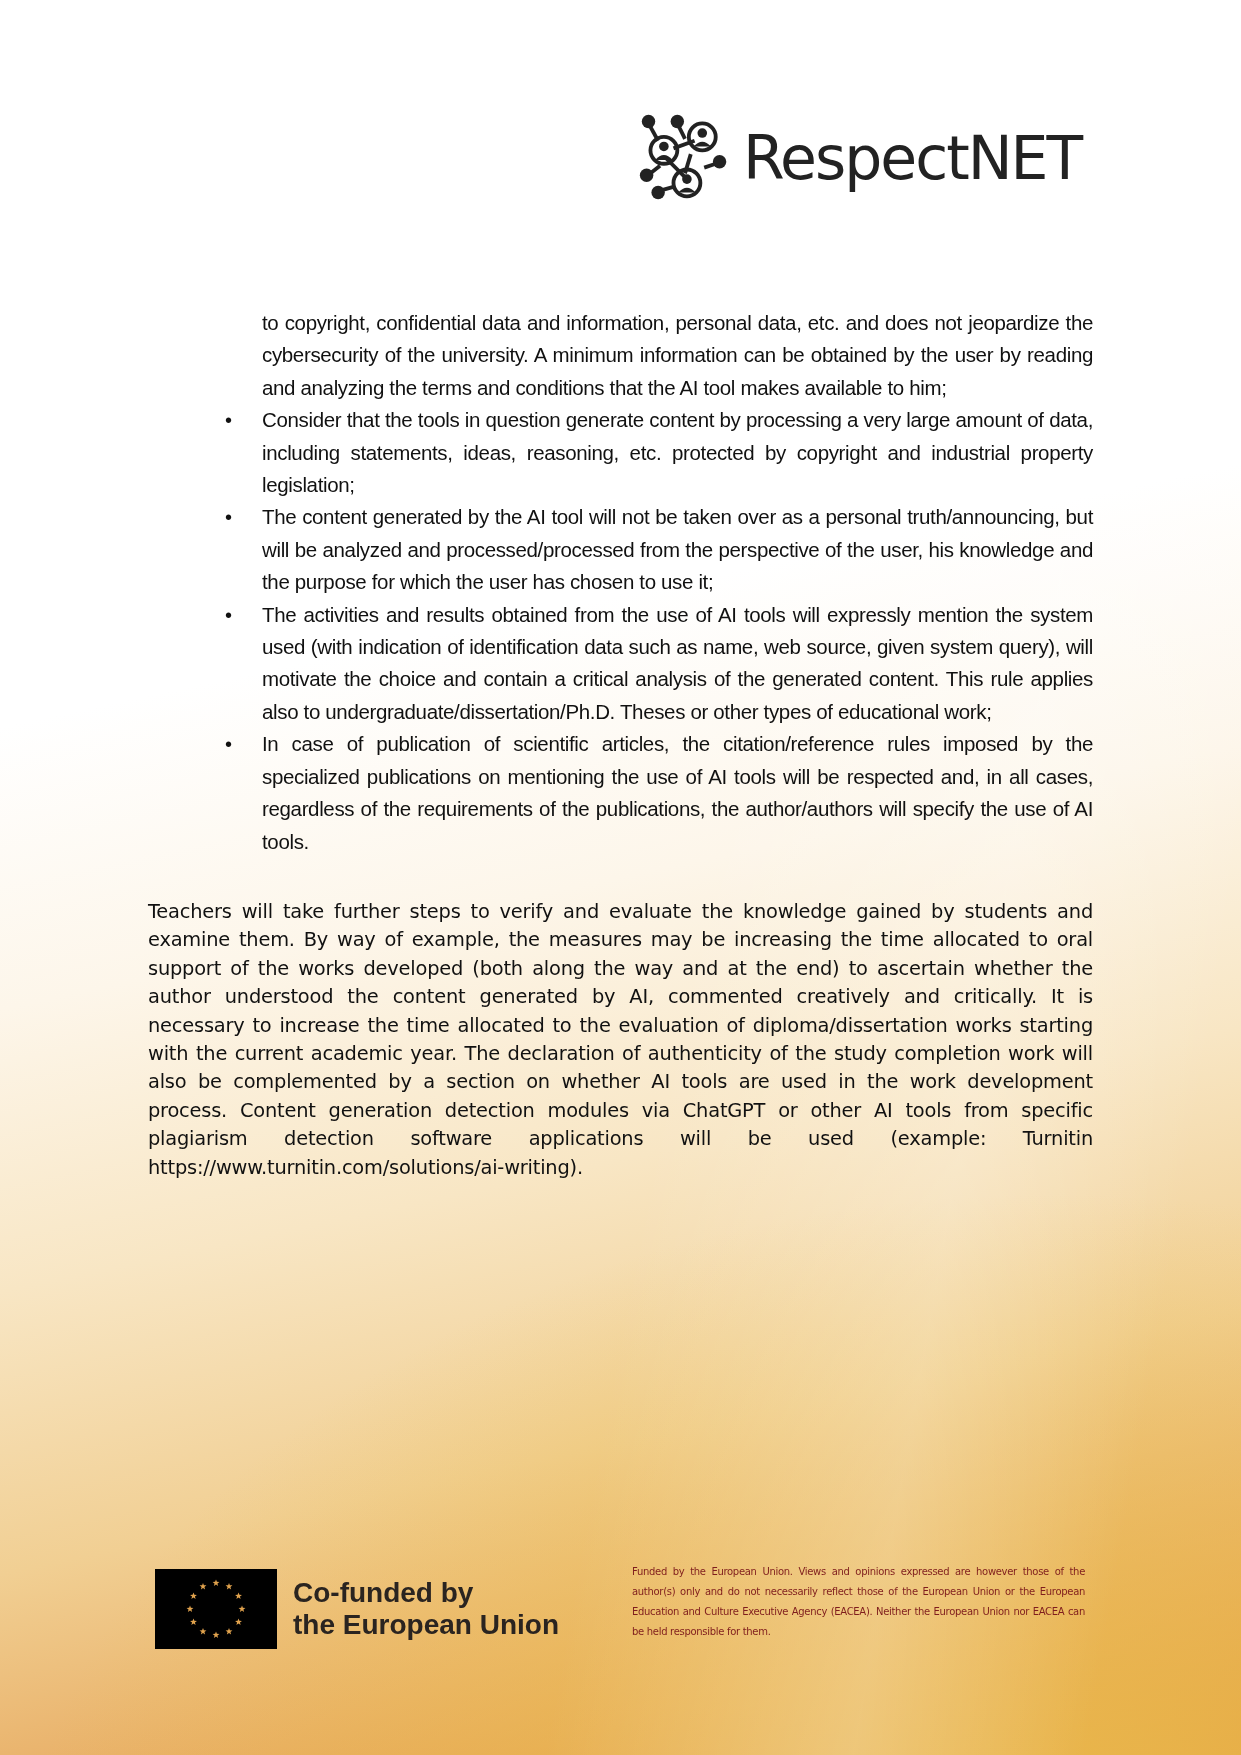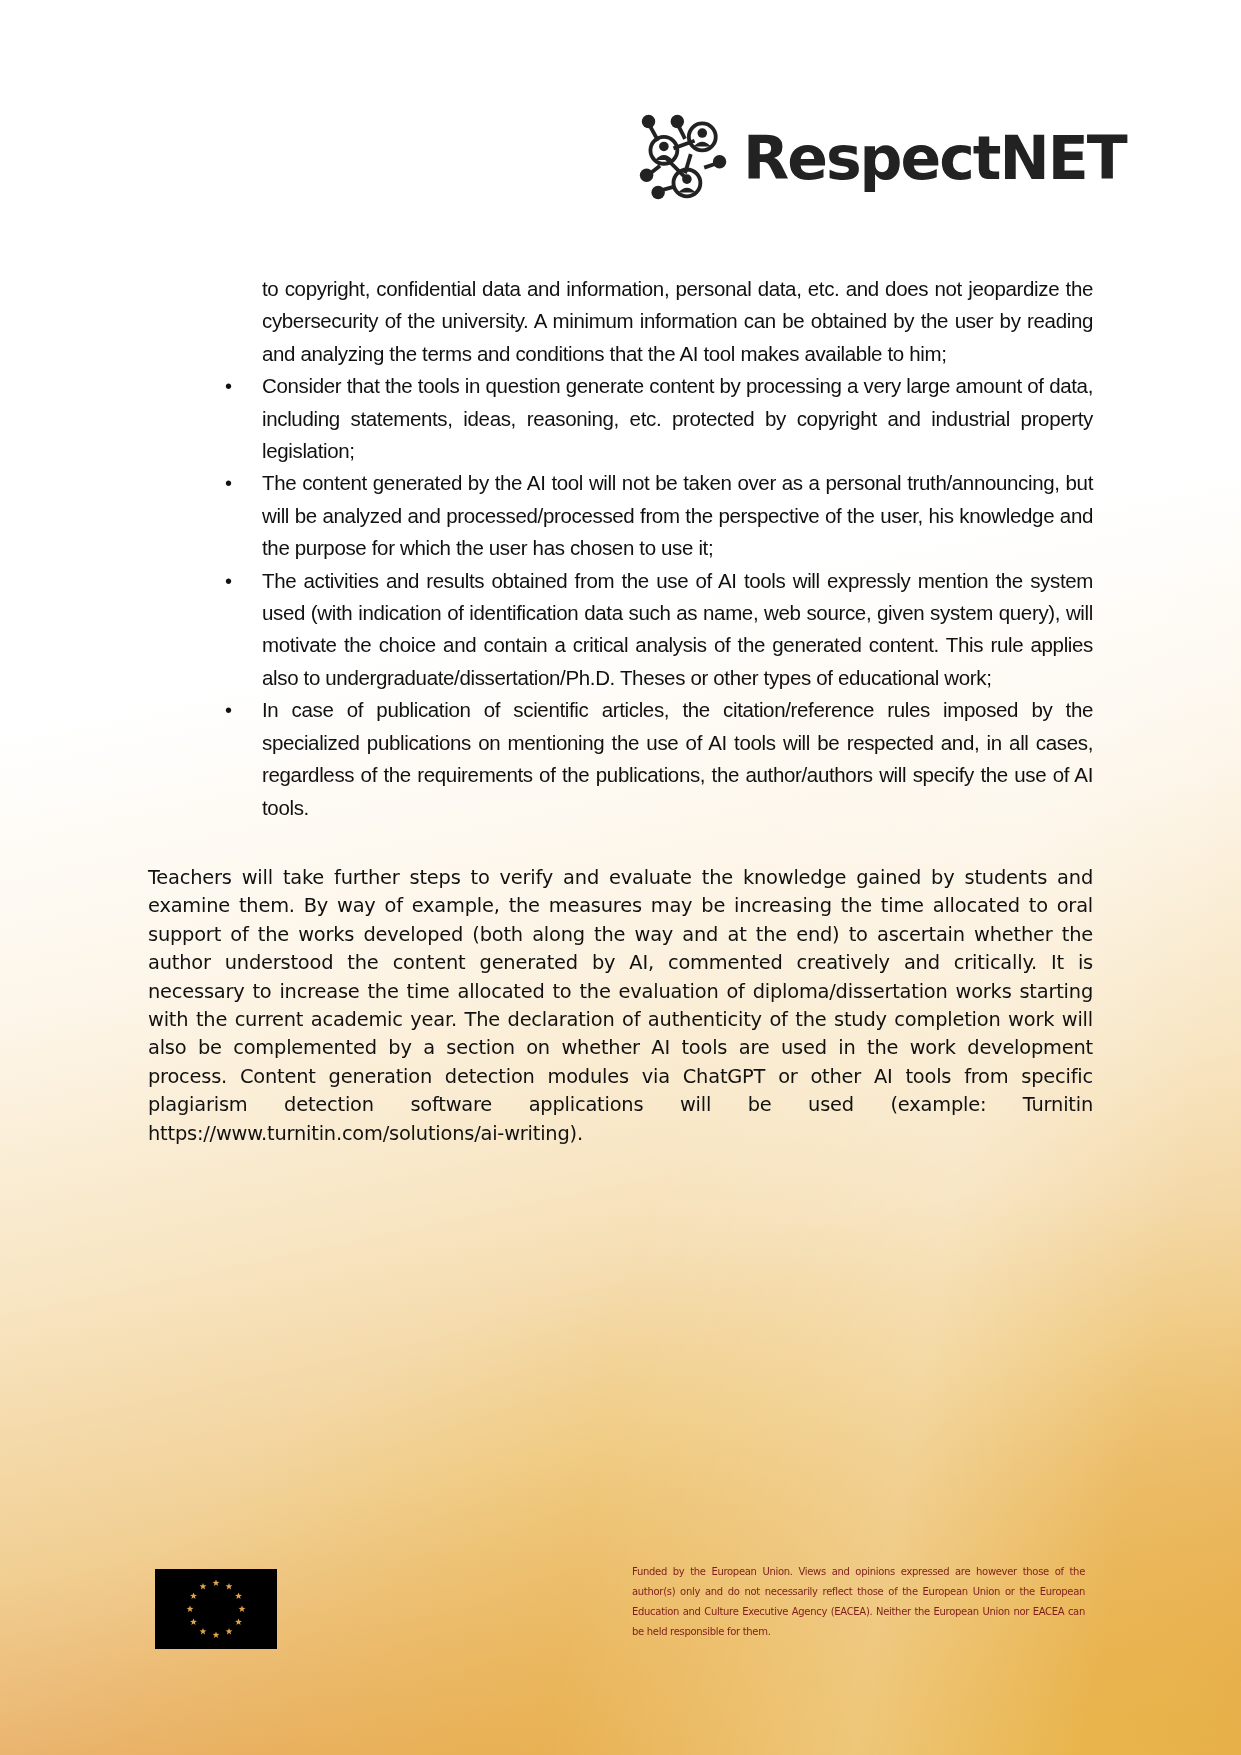"RespectNET" .logo-text { font-weight: 700 -> 400 }
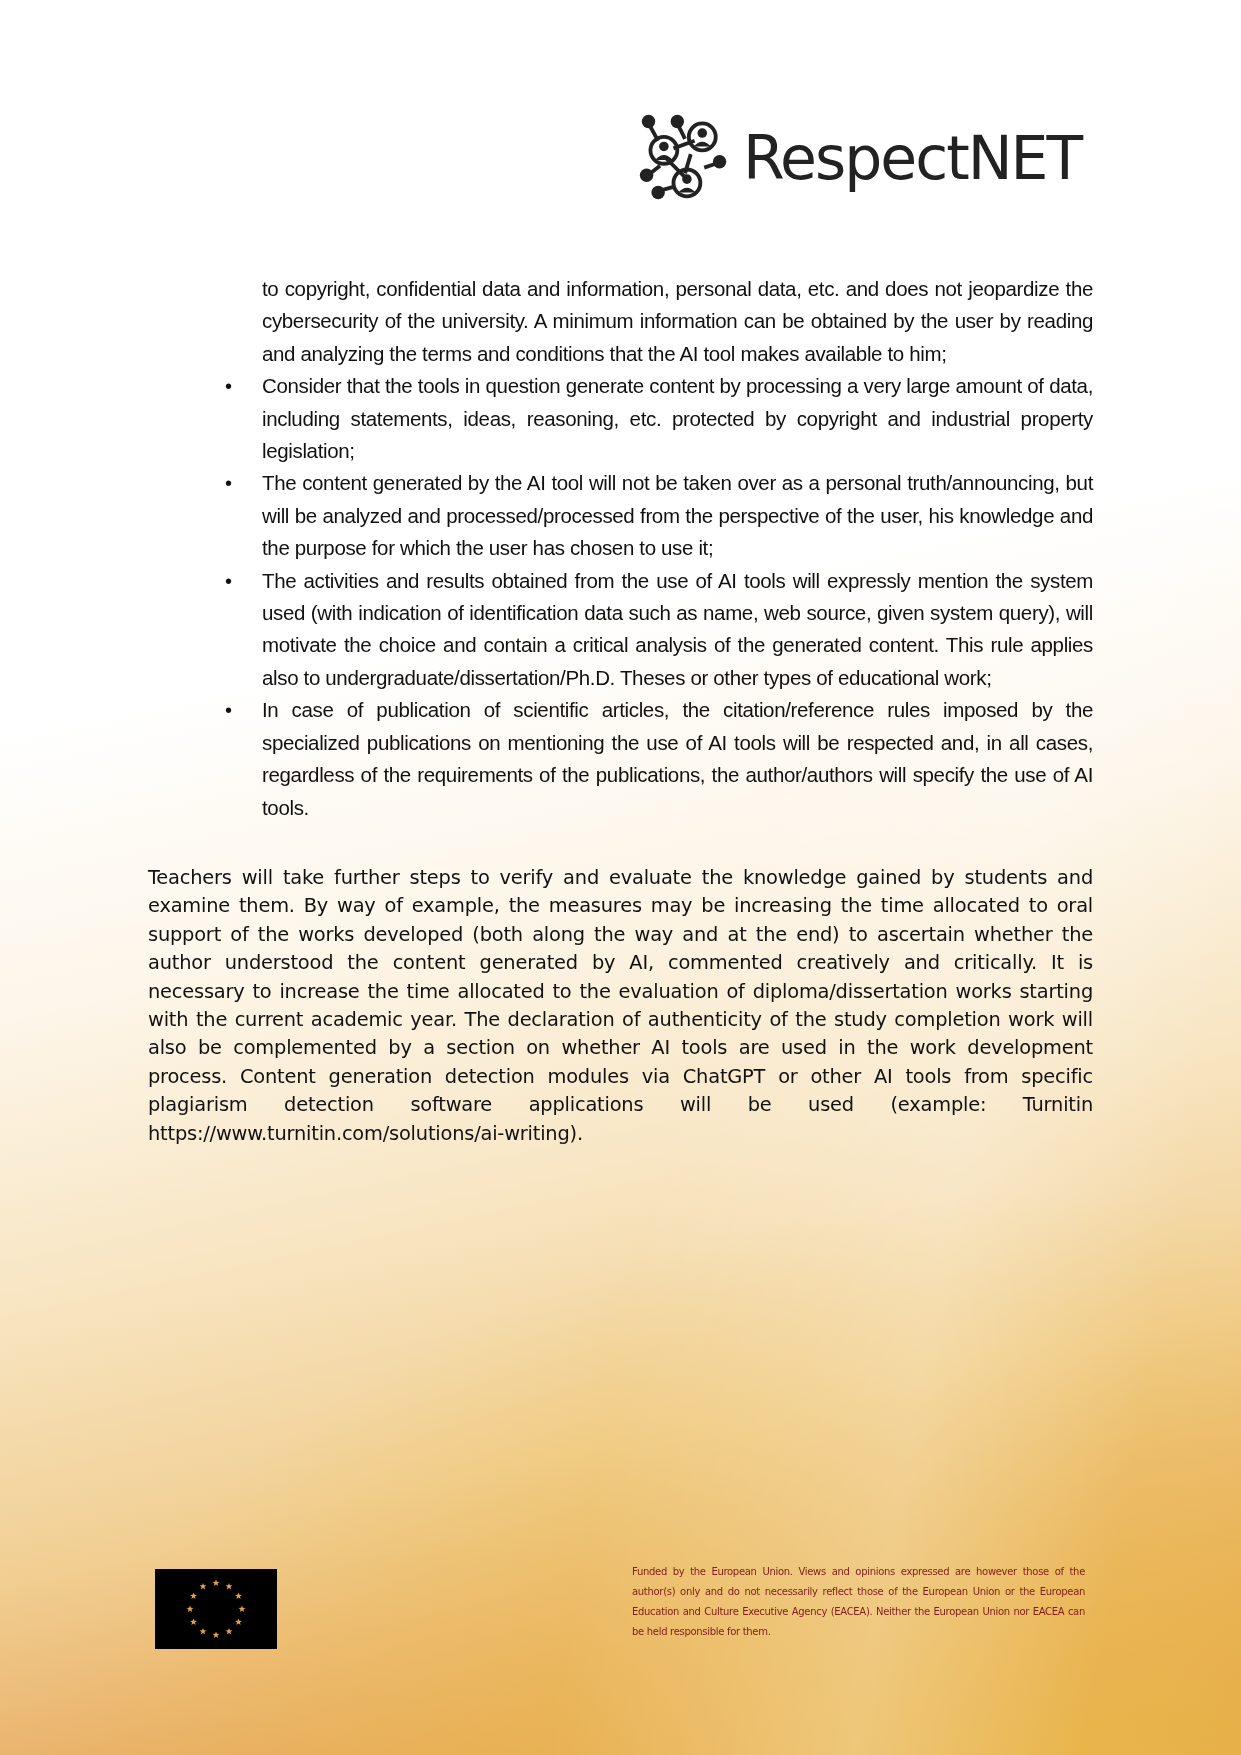"to copyright, confidential data and" .body-text { top: 273px -> 307px }
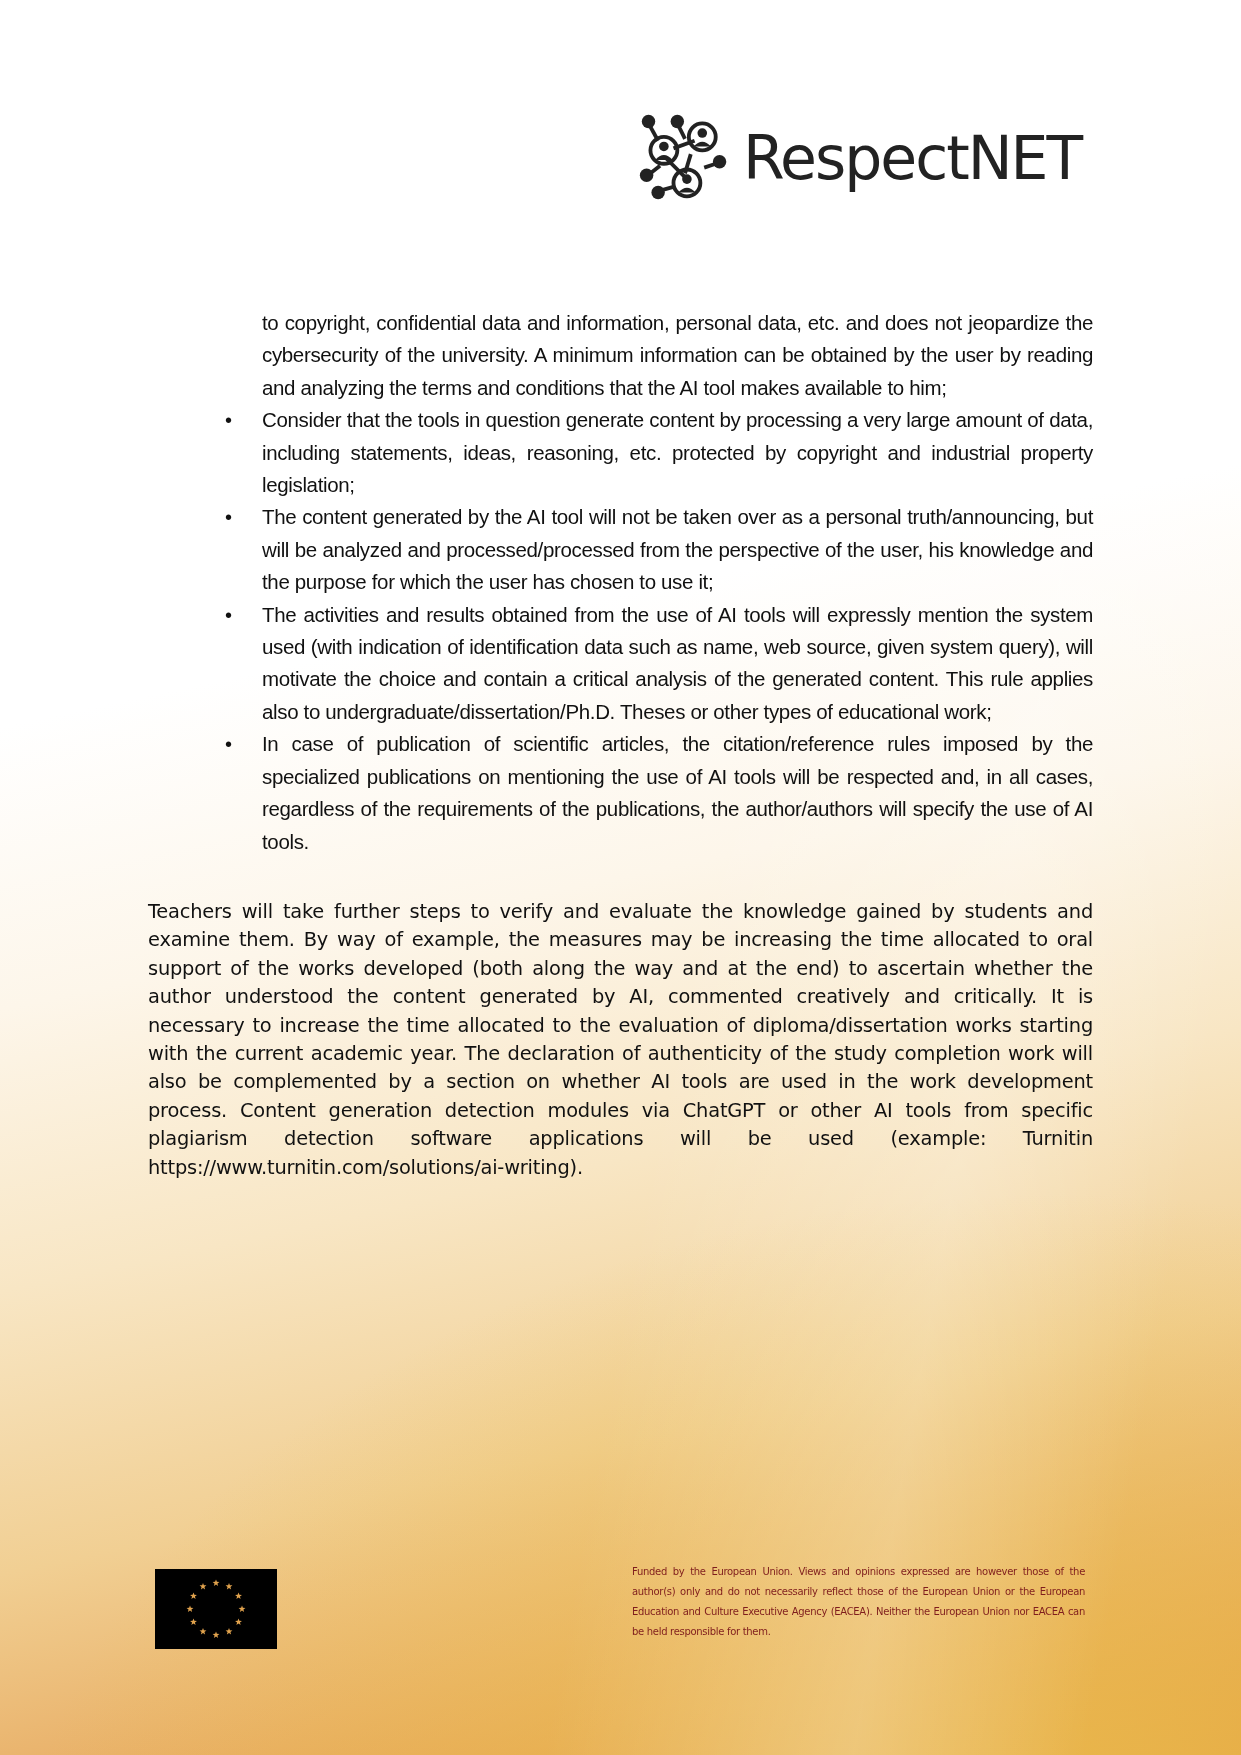"Co-funded by" div.eu-text { html: none -> <div> <div>Co-funded by</div> <div>the European Union</div> </div> }
